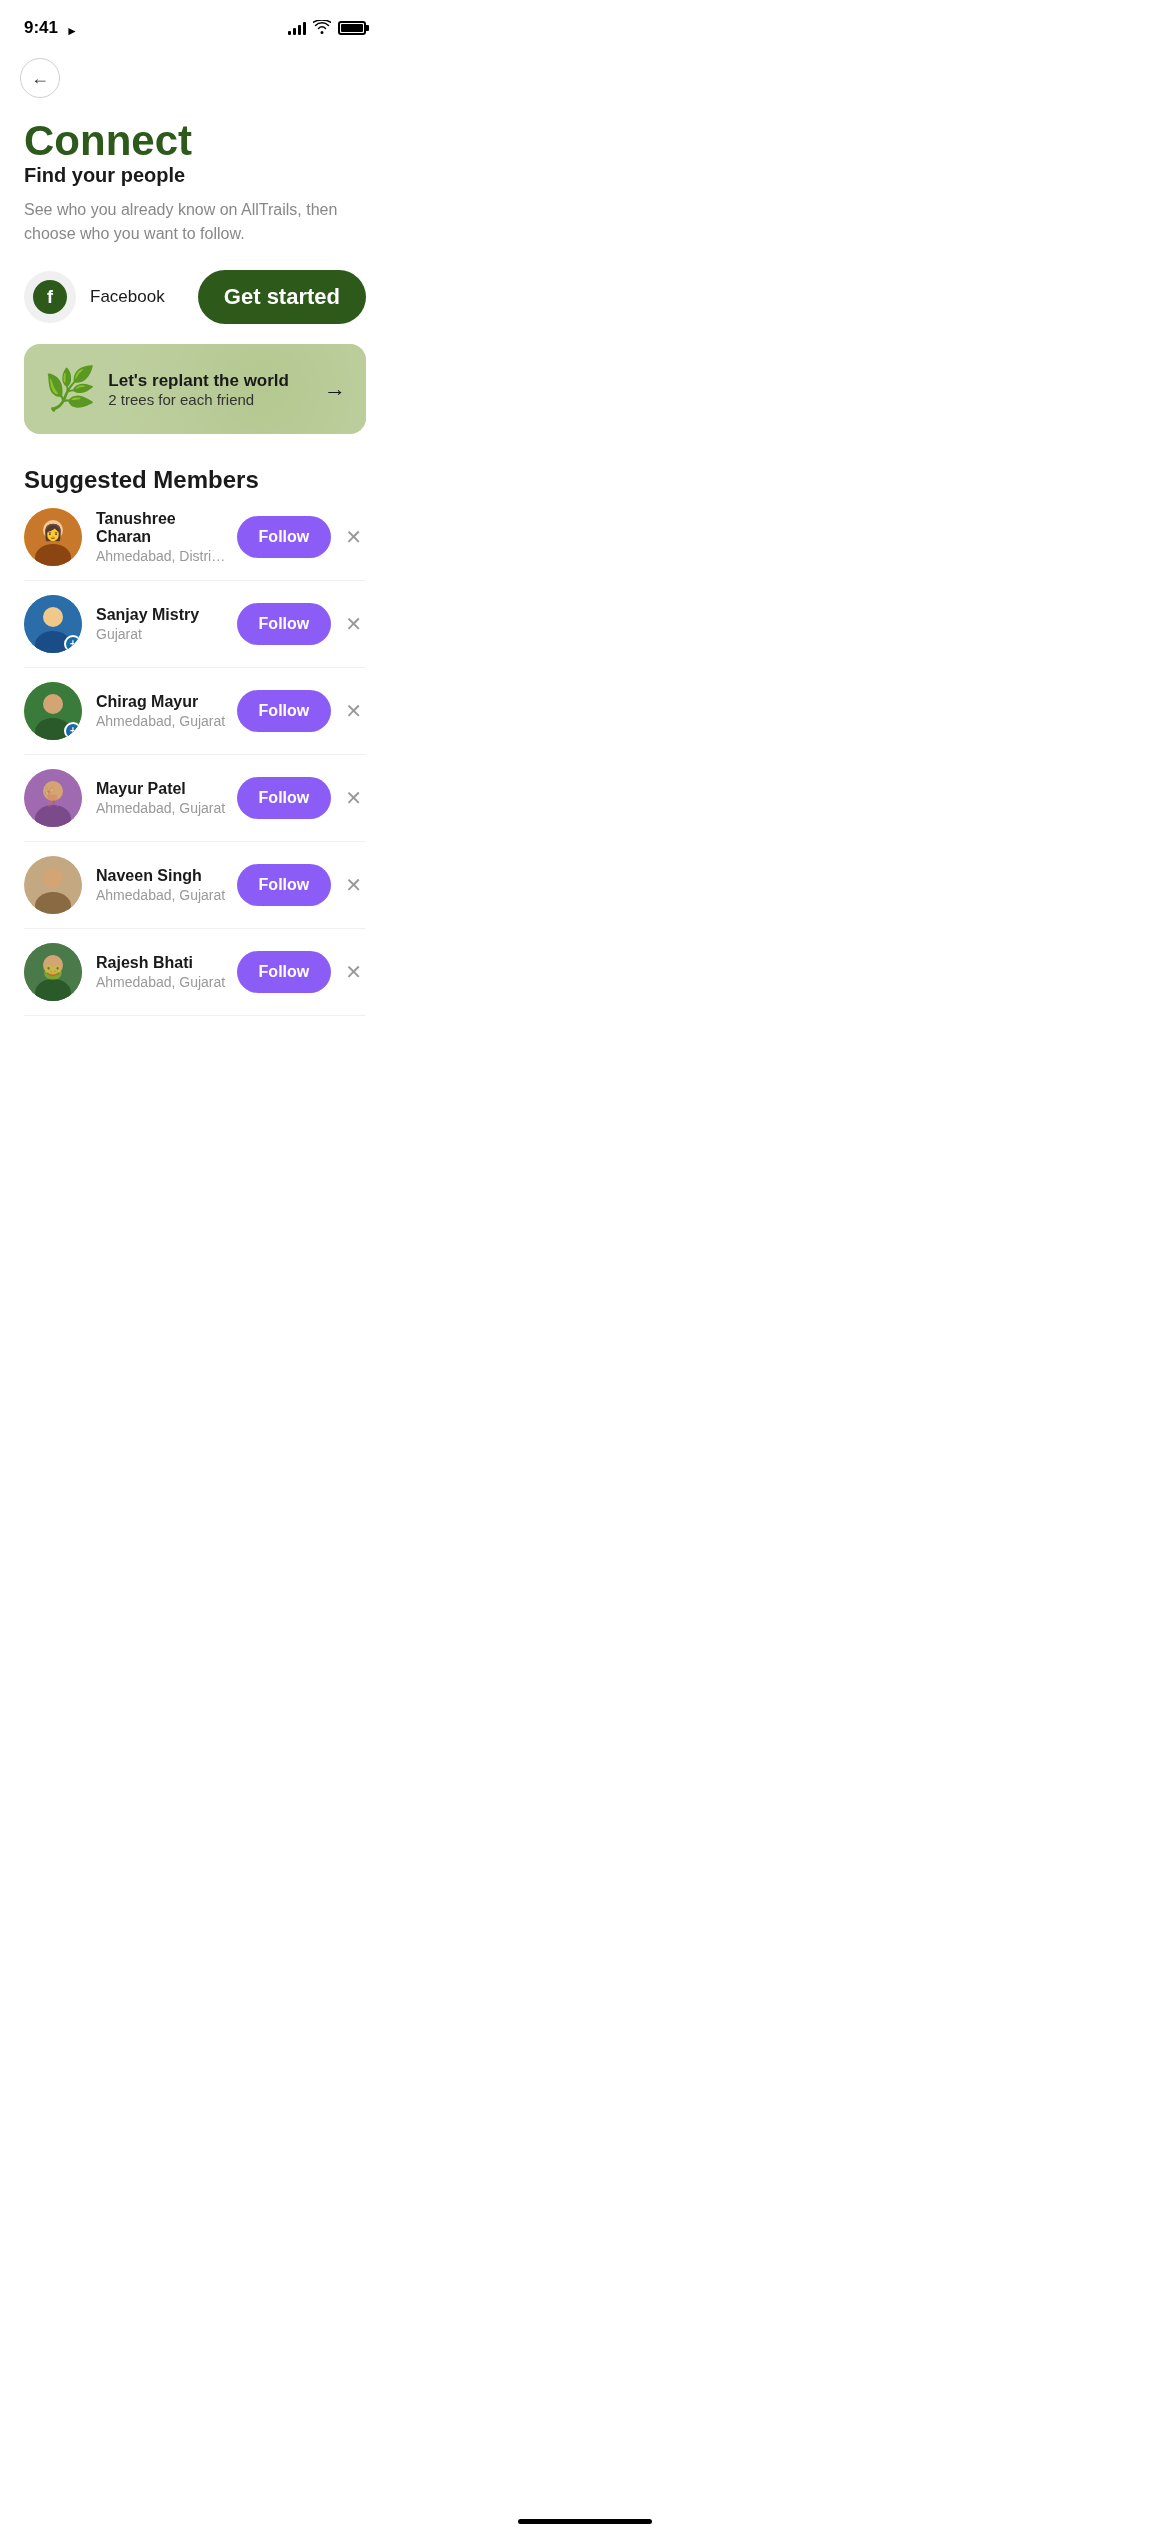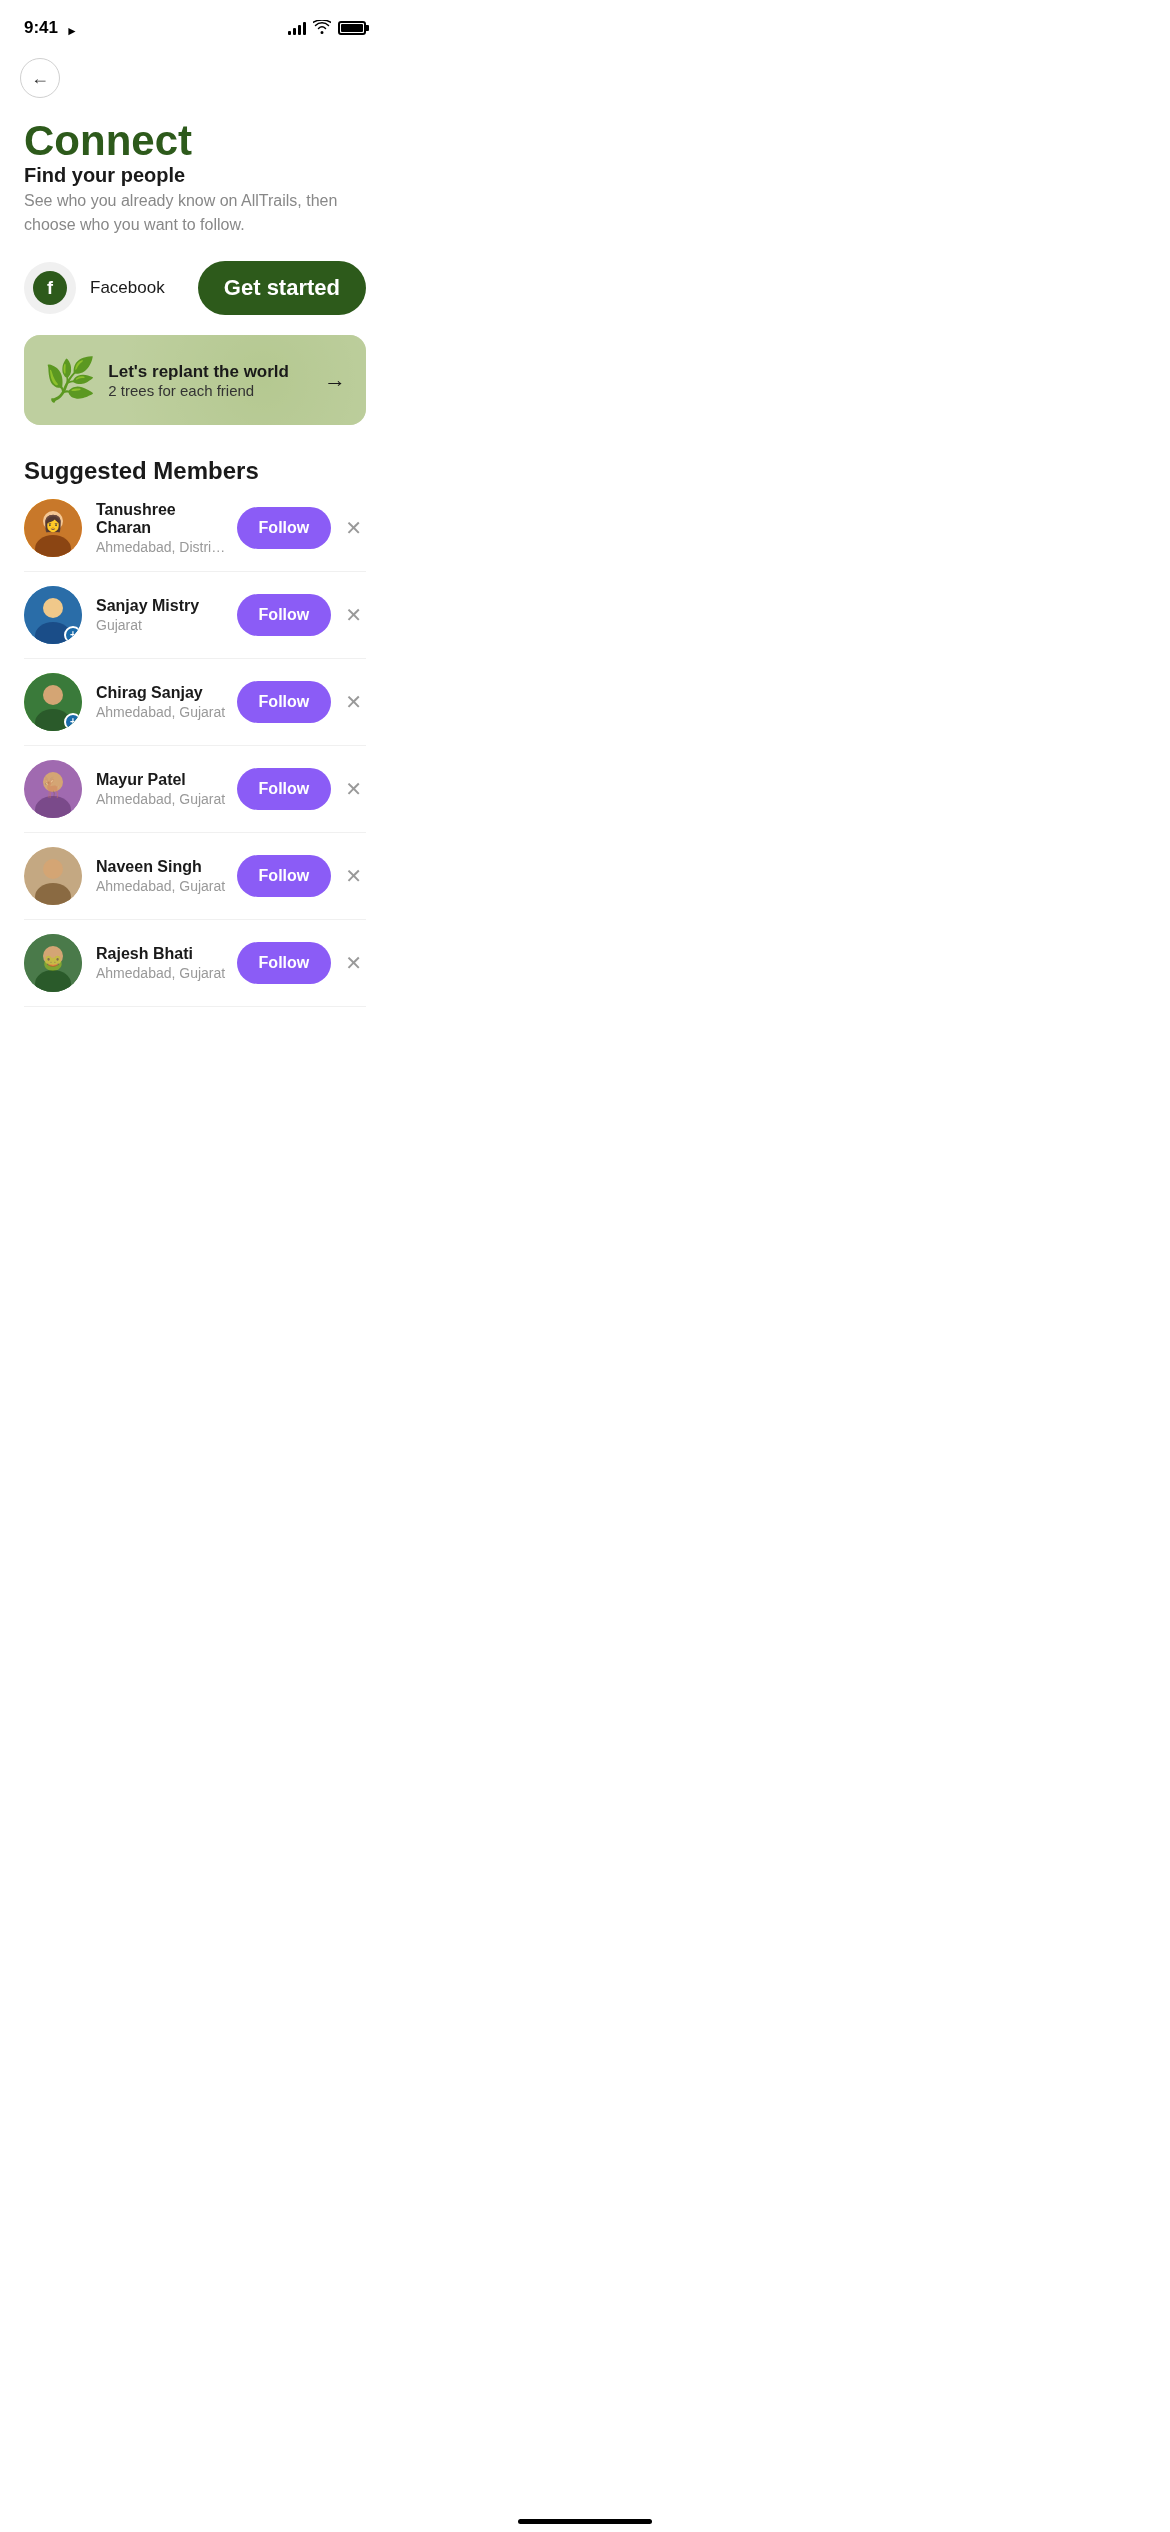"Find your people" .section-heading { margin-bottom: 2px -> 11px }
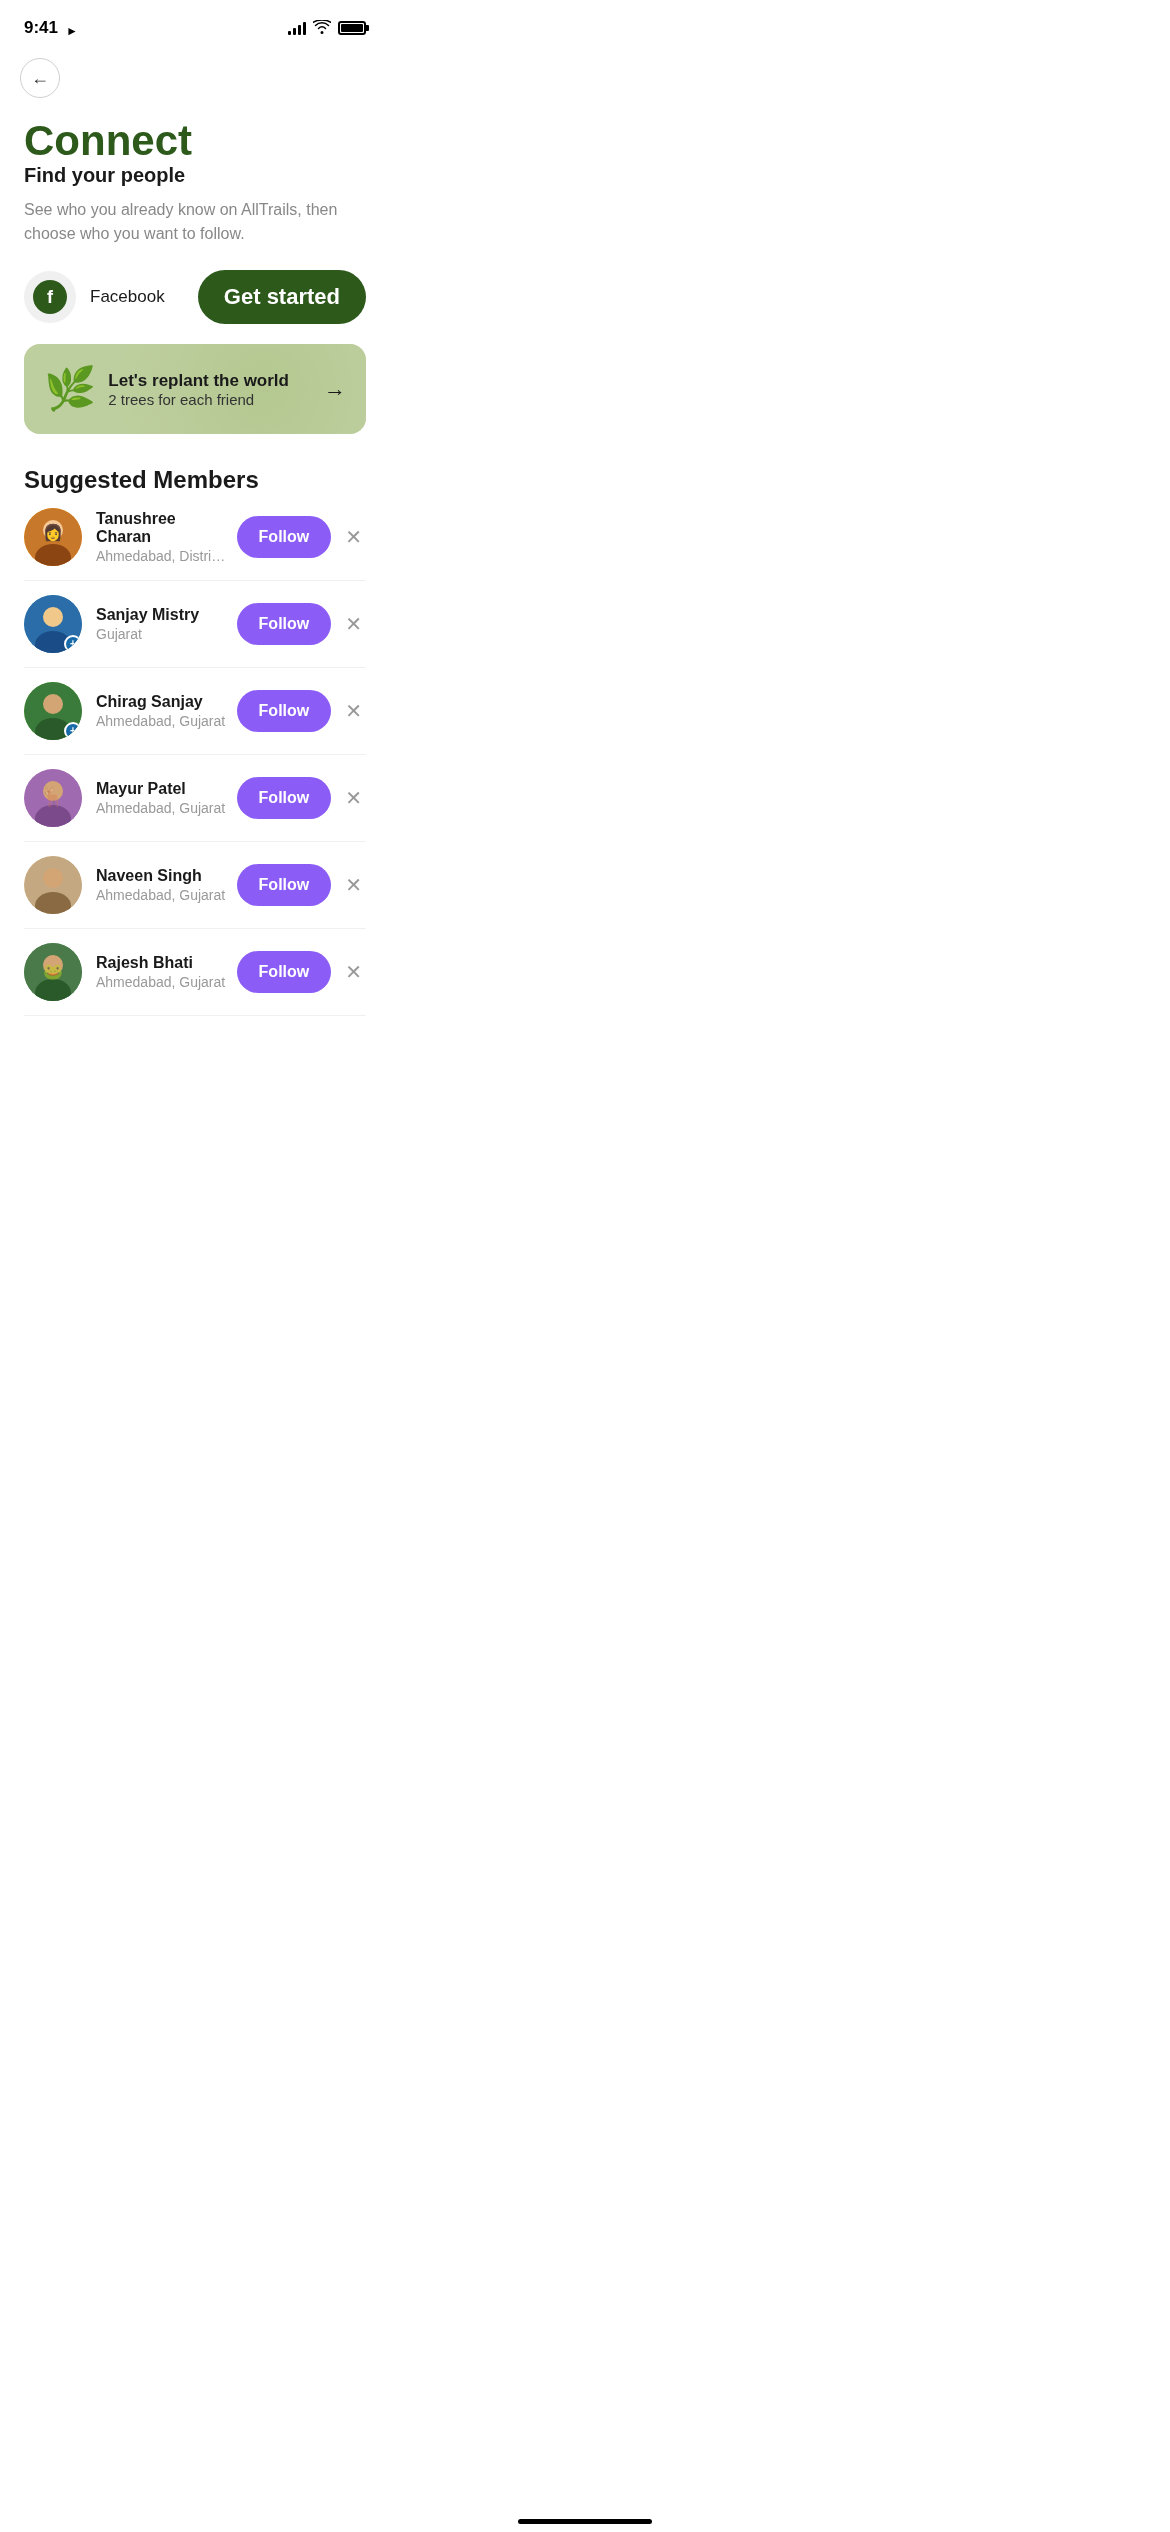"Chirag Sanjay" div.member-name { text: Sanjay -> Mayur }
